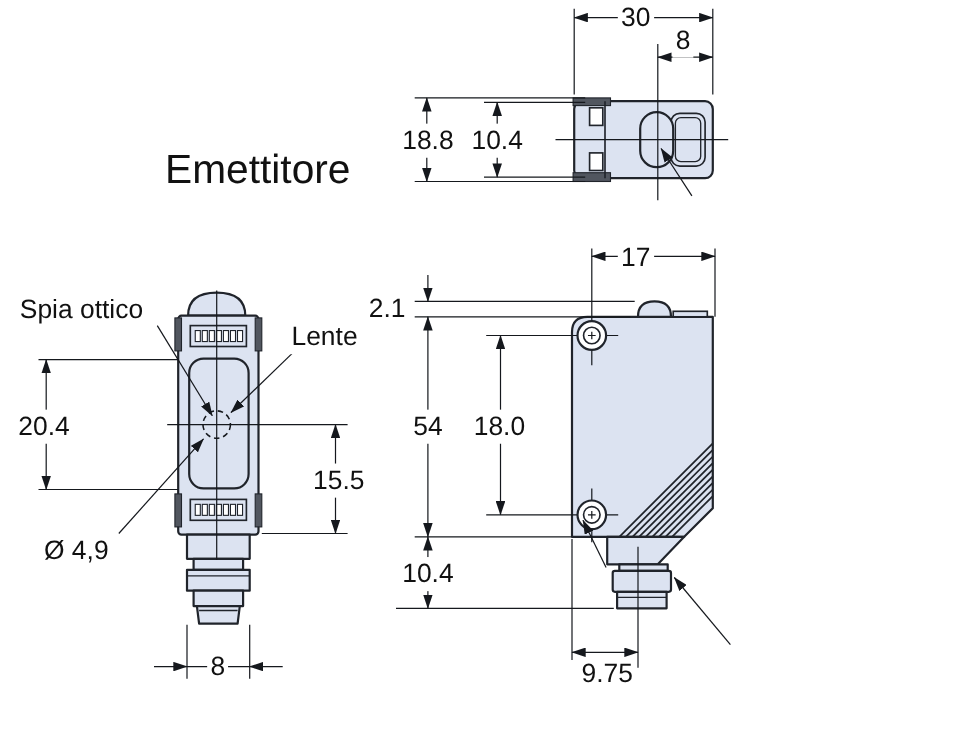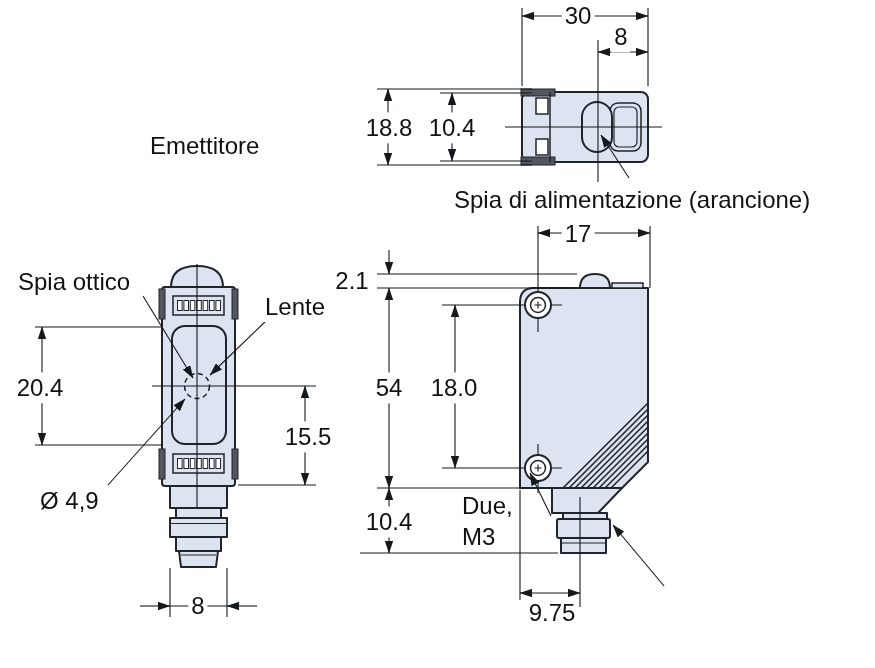"Emettitore" .title { font-size: 24px -> 37px }
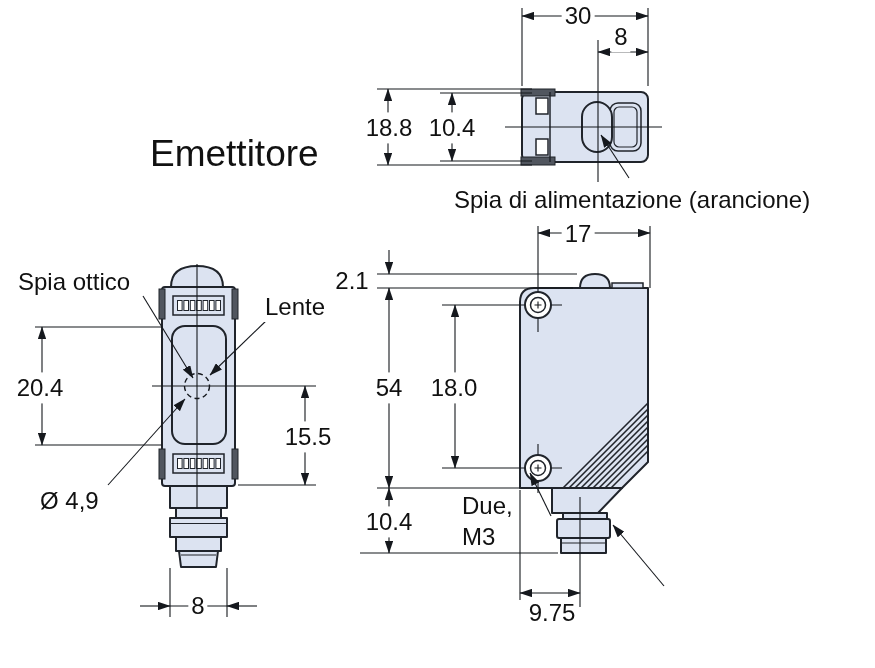"Spia di alimentazione (arancione)" div.txt { html: <div>Spia di alimentazione (arancione)</div> -> none }
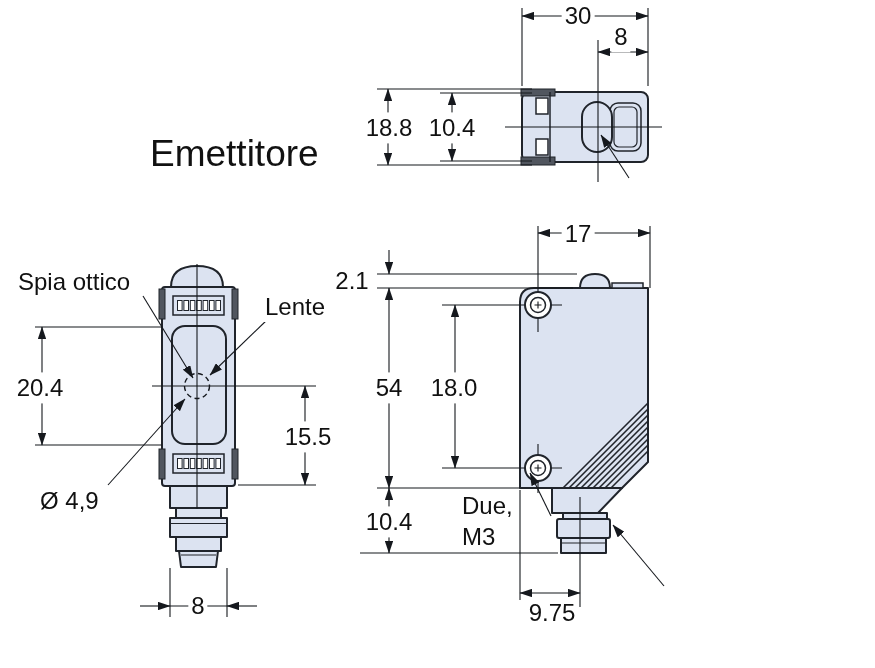"Due," div.txt { html: <div>Due, M3</div> -> none }
